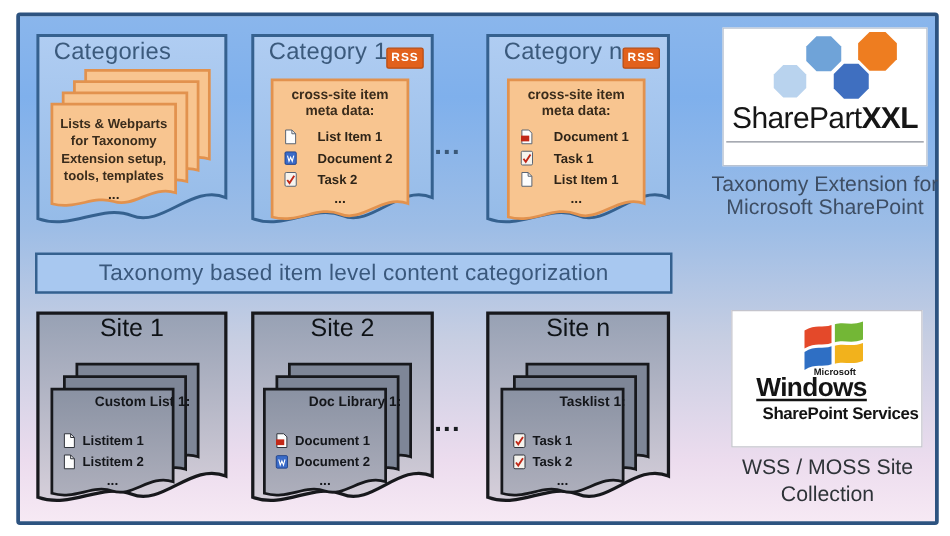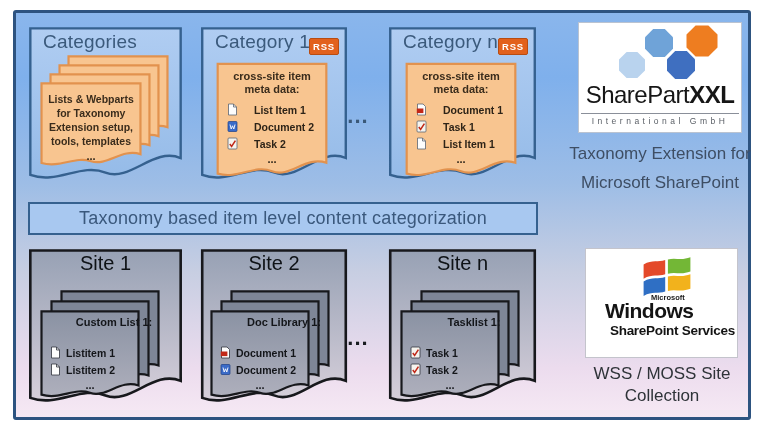"International GmbH" div.brand-sub { html: <div>International GmbH</div> -> none }
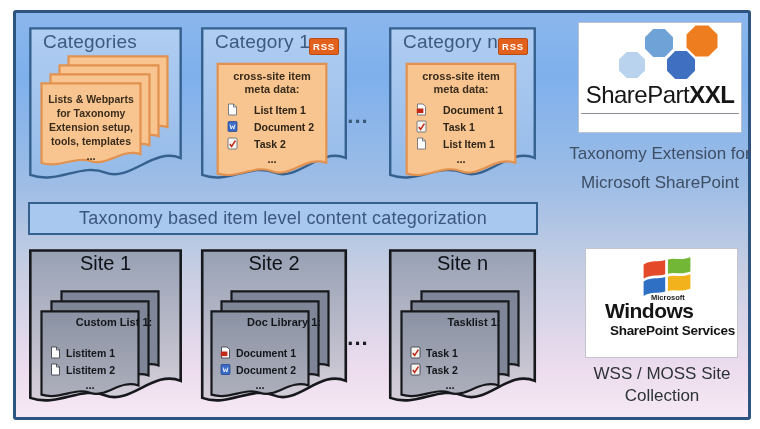"Taxonomy Extension for Microsoft" .tax-caption { line-height: 29px -> 18px }
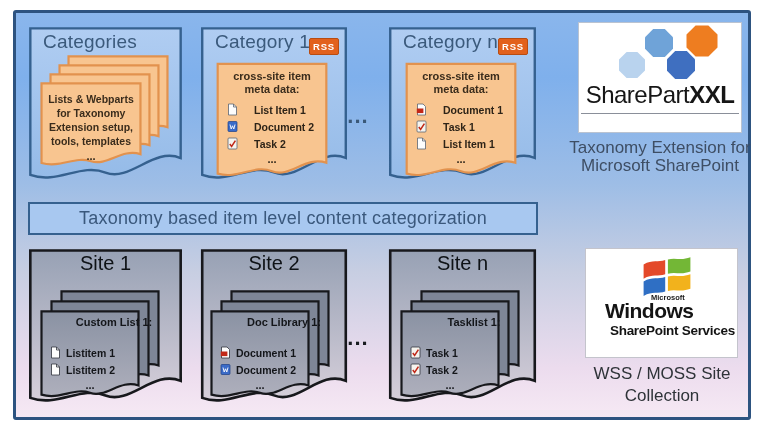"Windows" .ms-windows { text-decoration: none -> underline }
